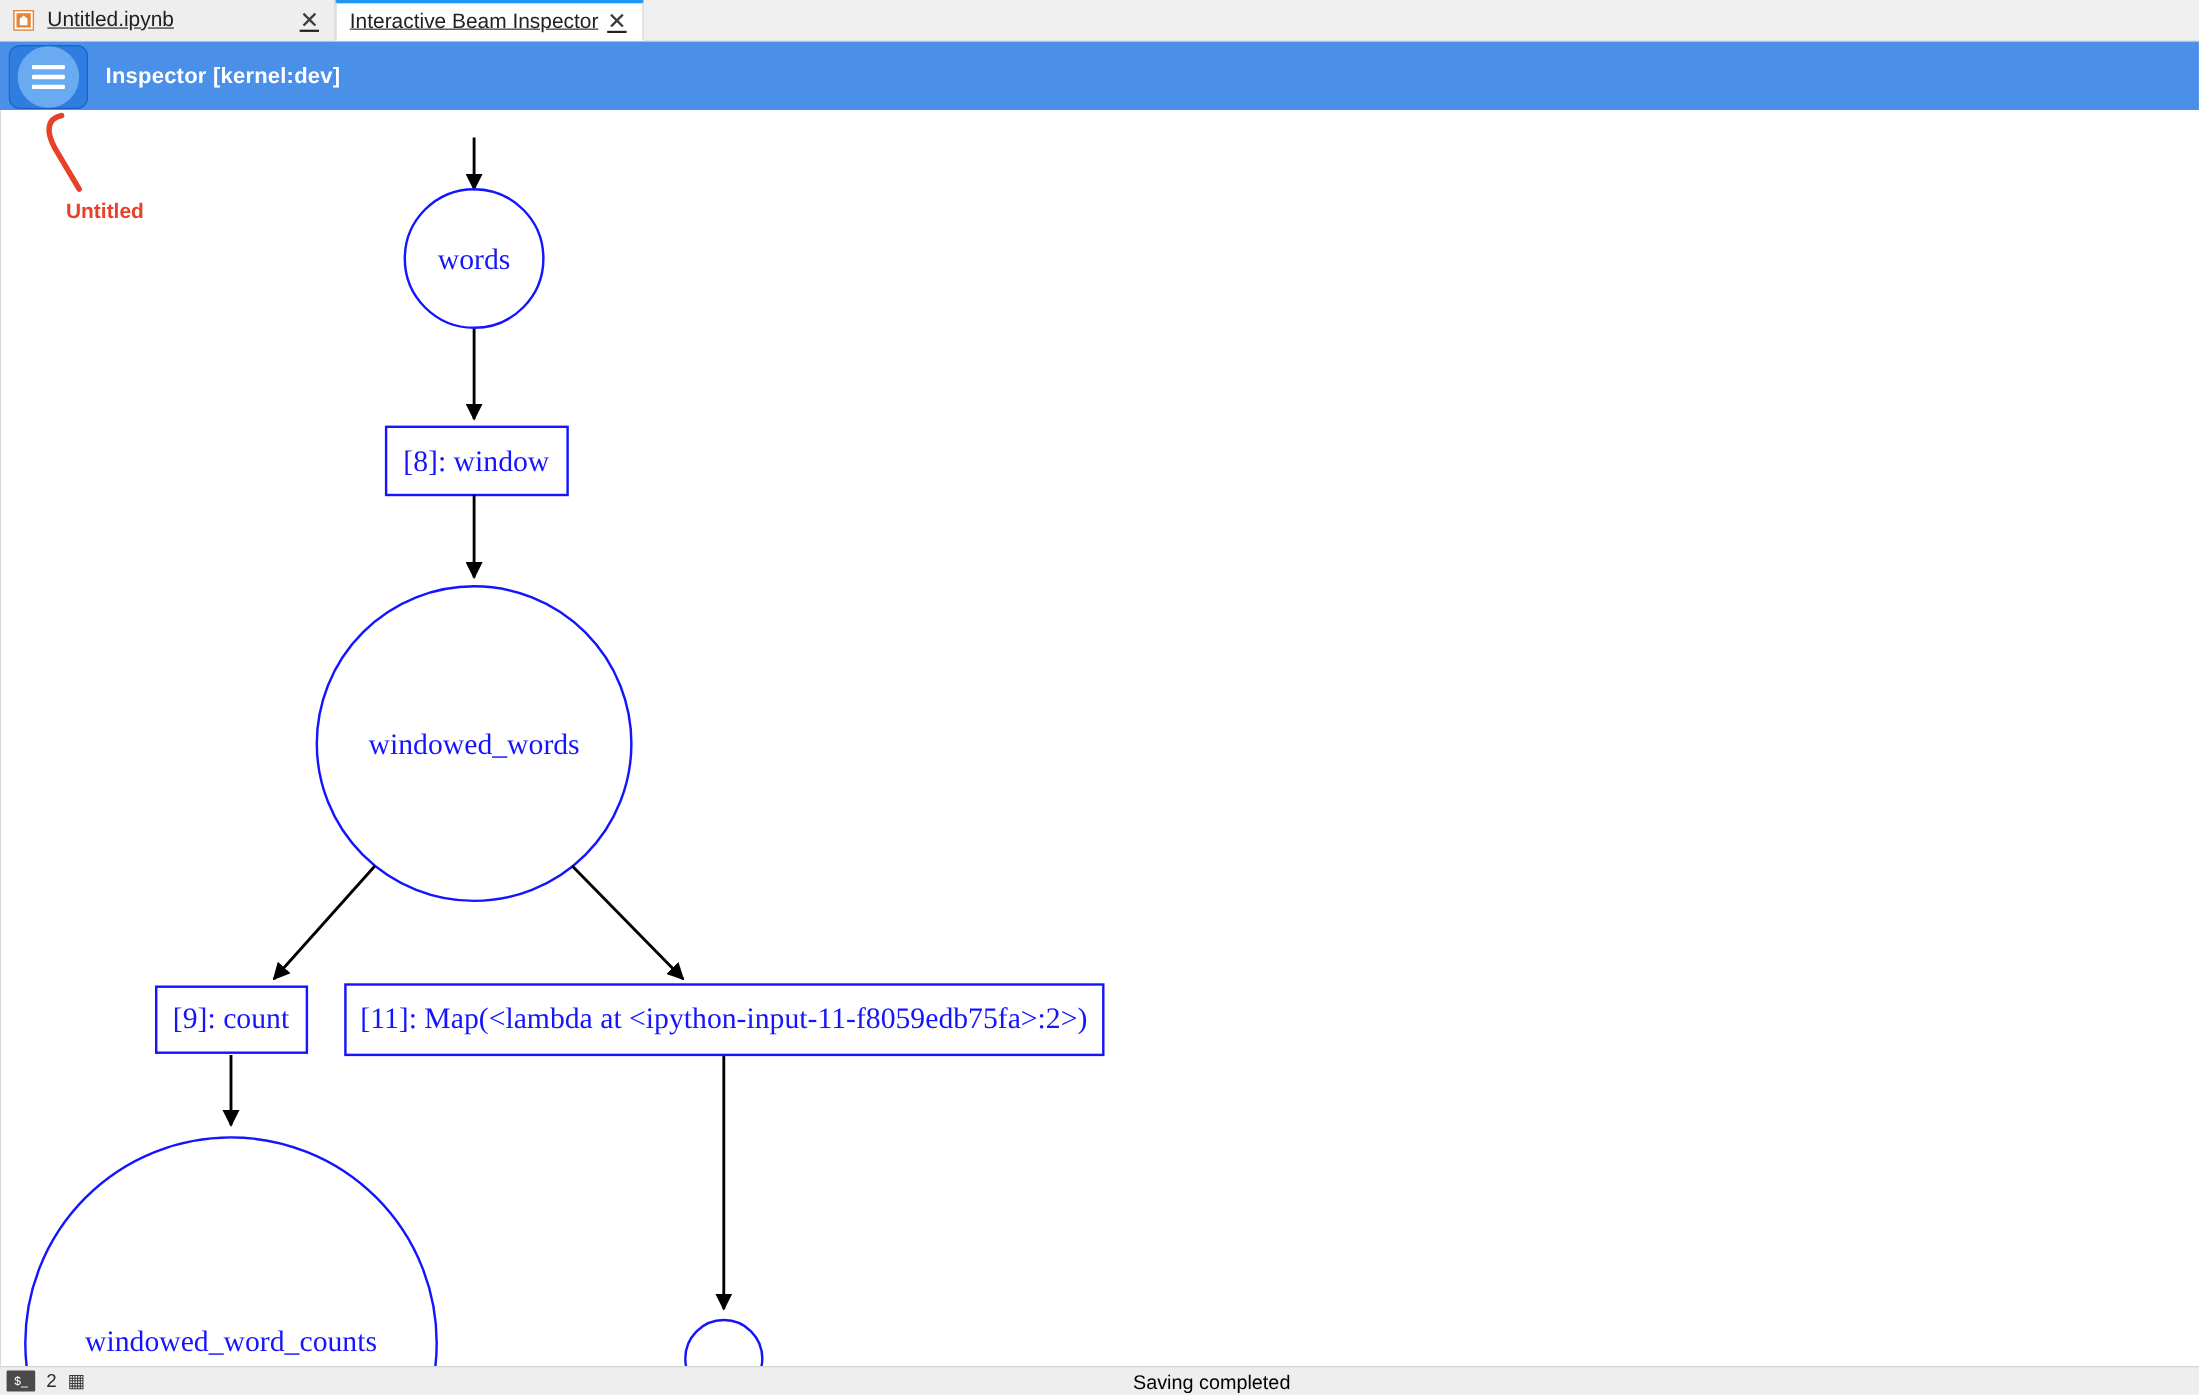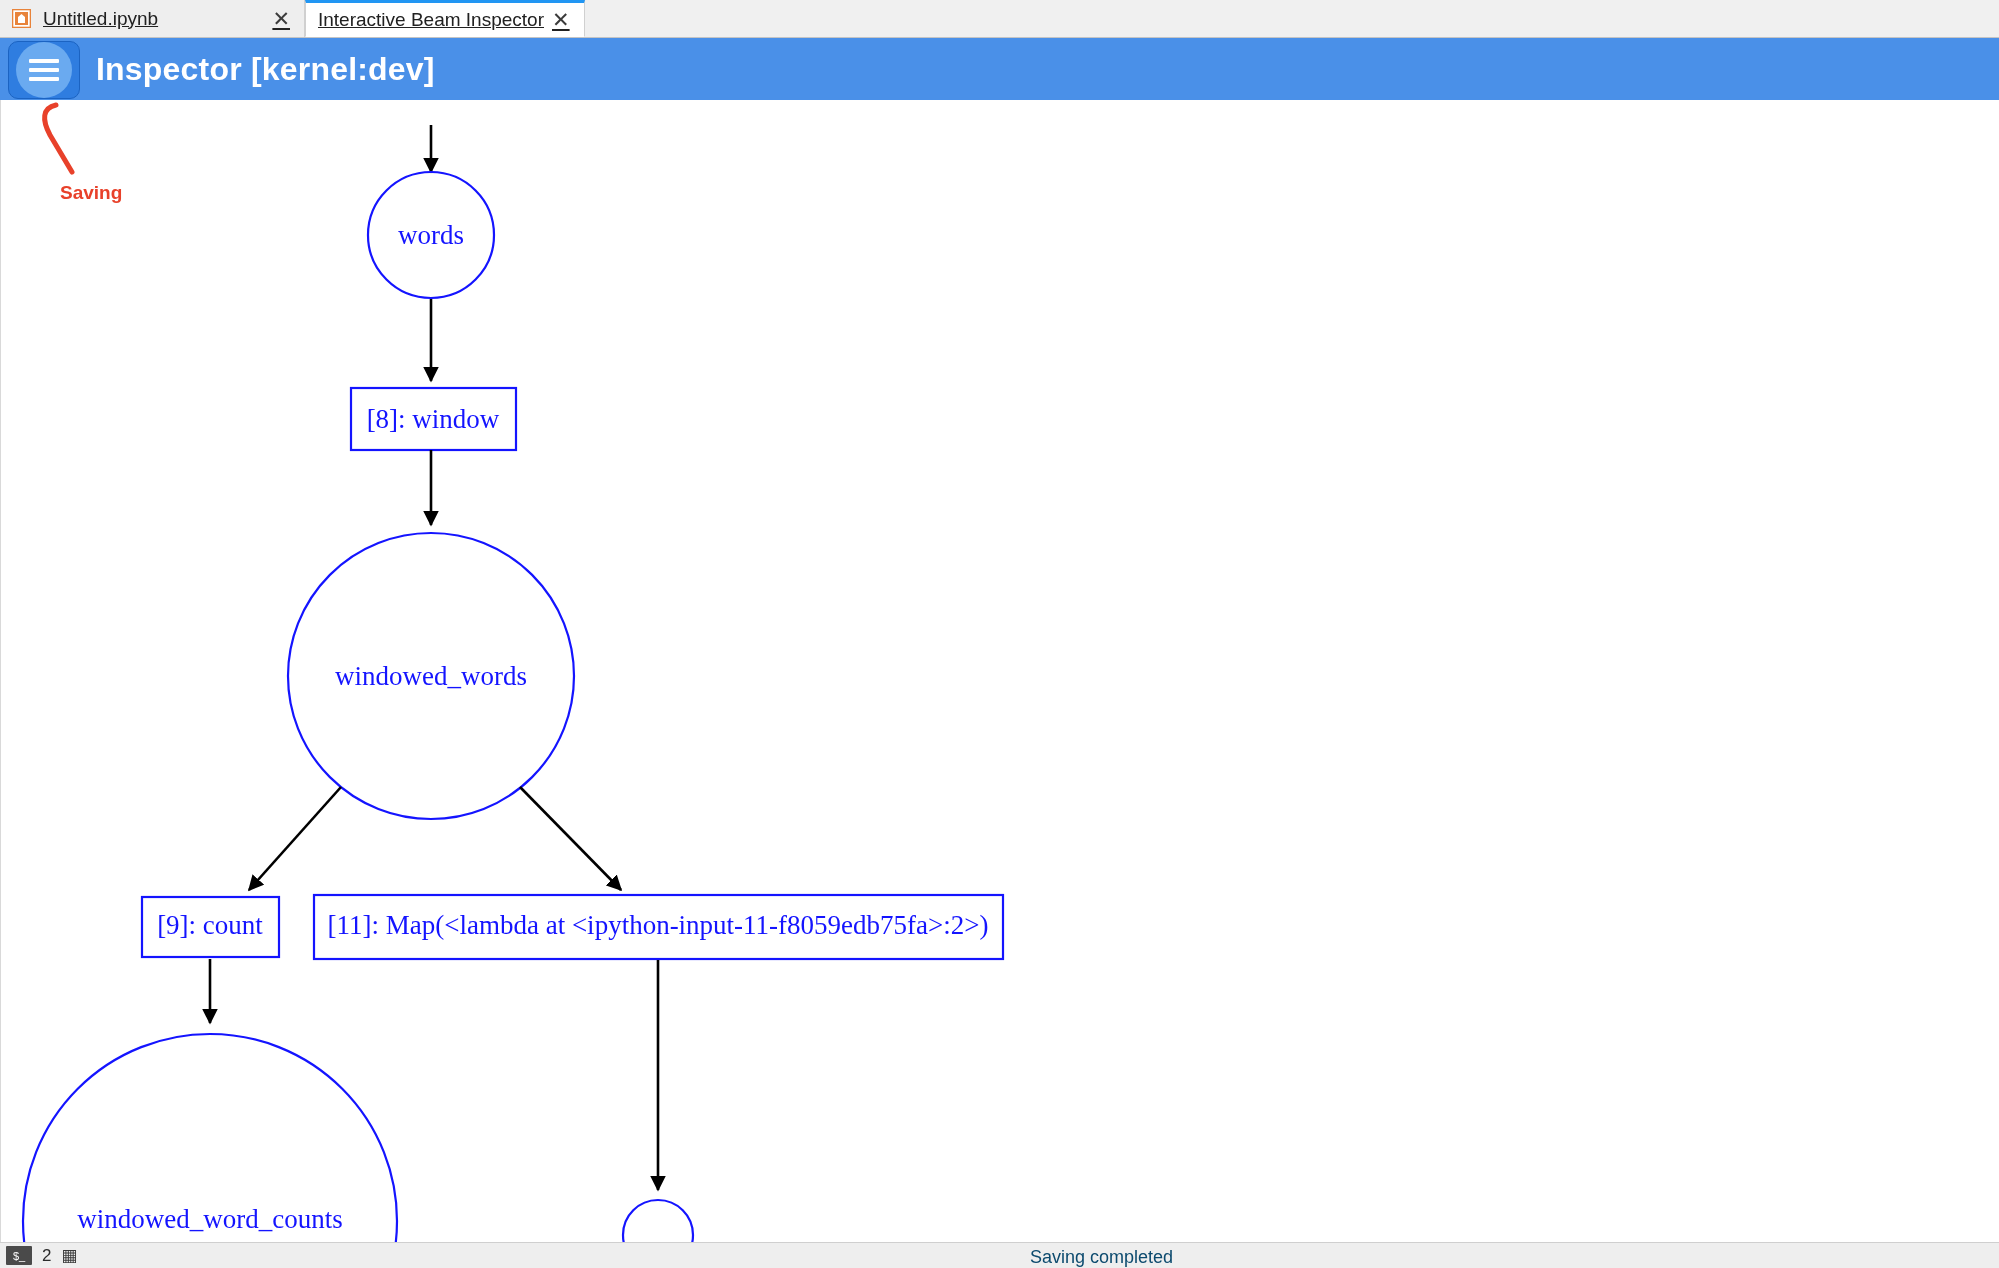"Inspector [kernel:dev]" .header-title { font-size: 32px -> 20px }
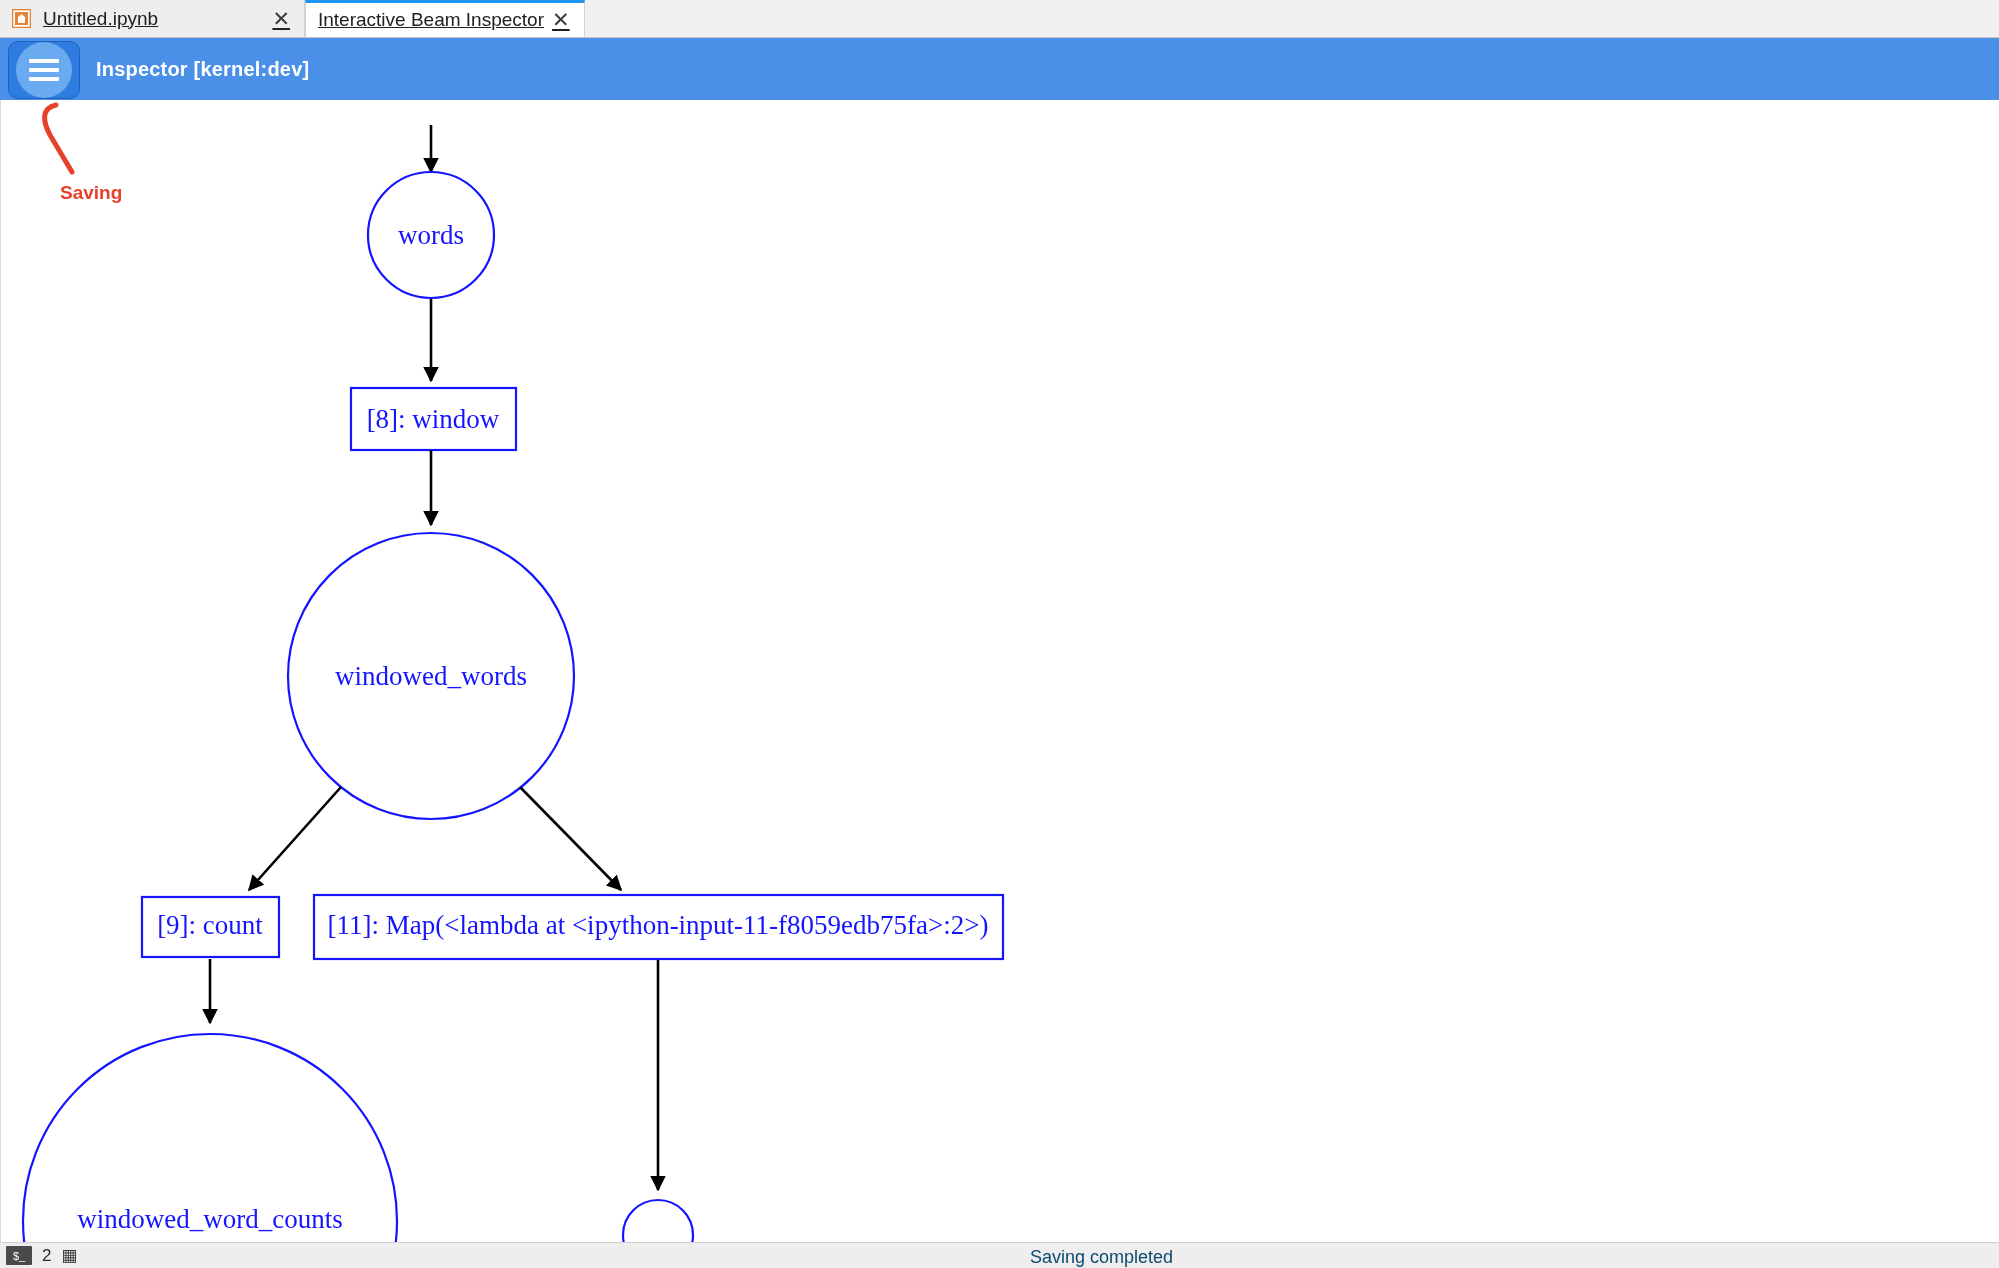"Saving" div.annot-label { text: Saving -> Untitled }
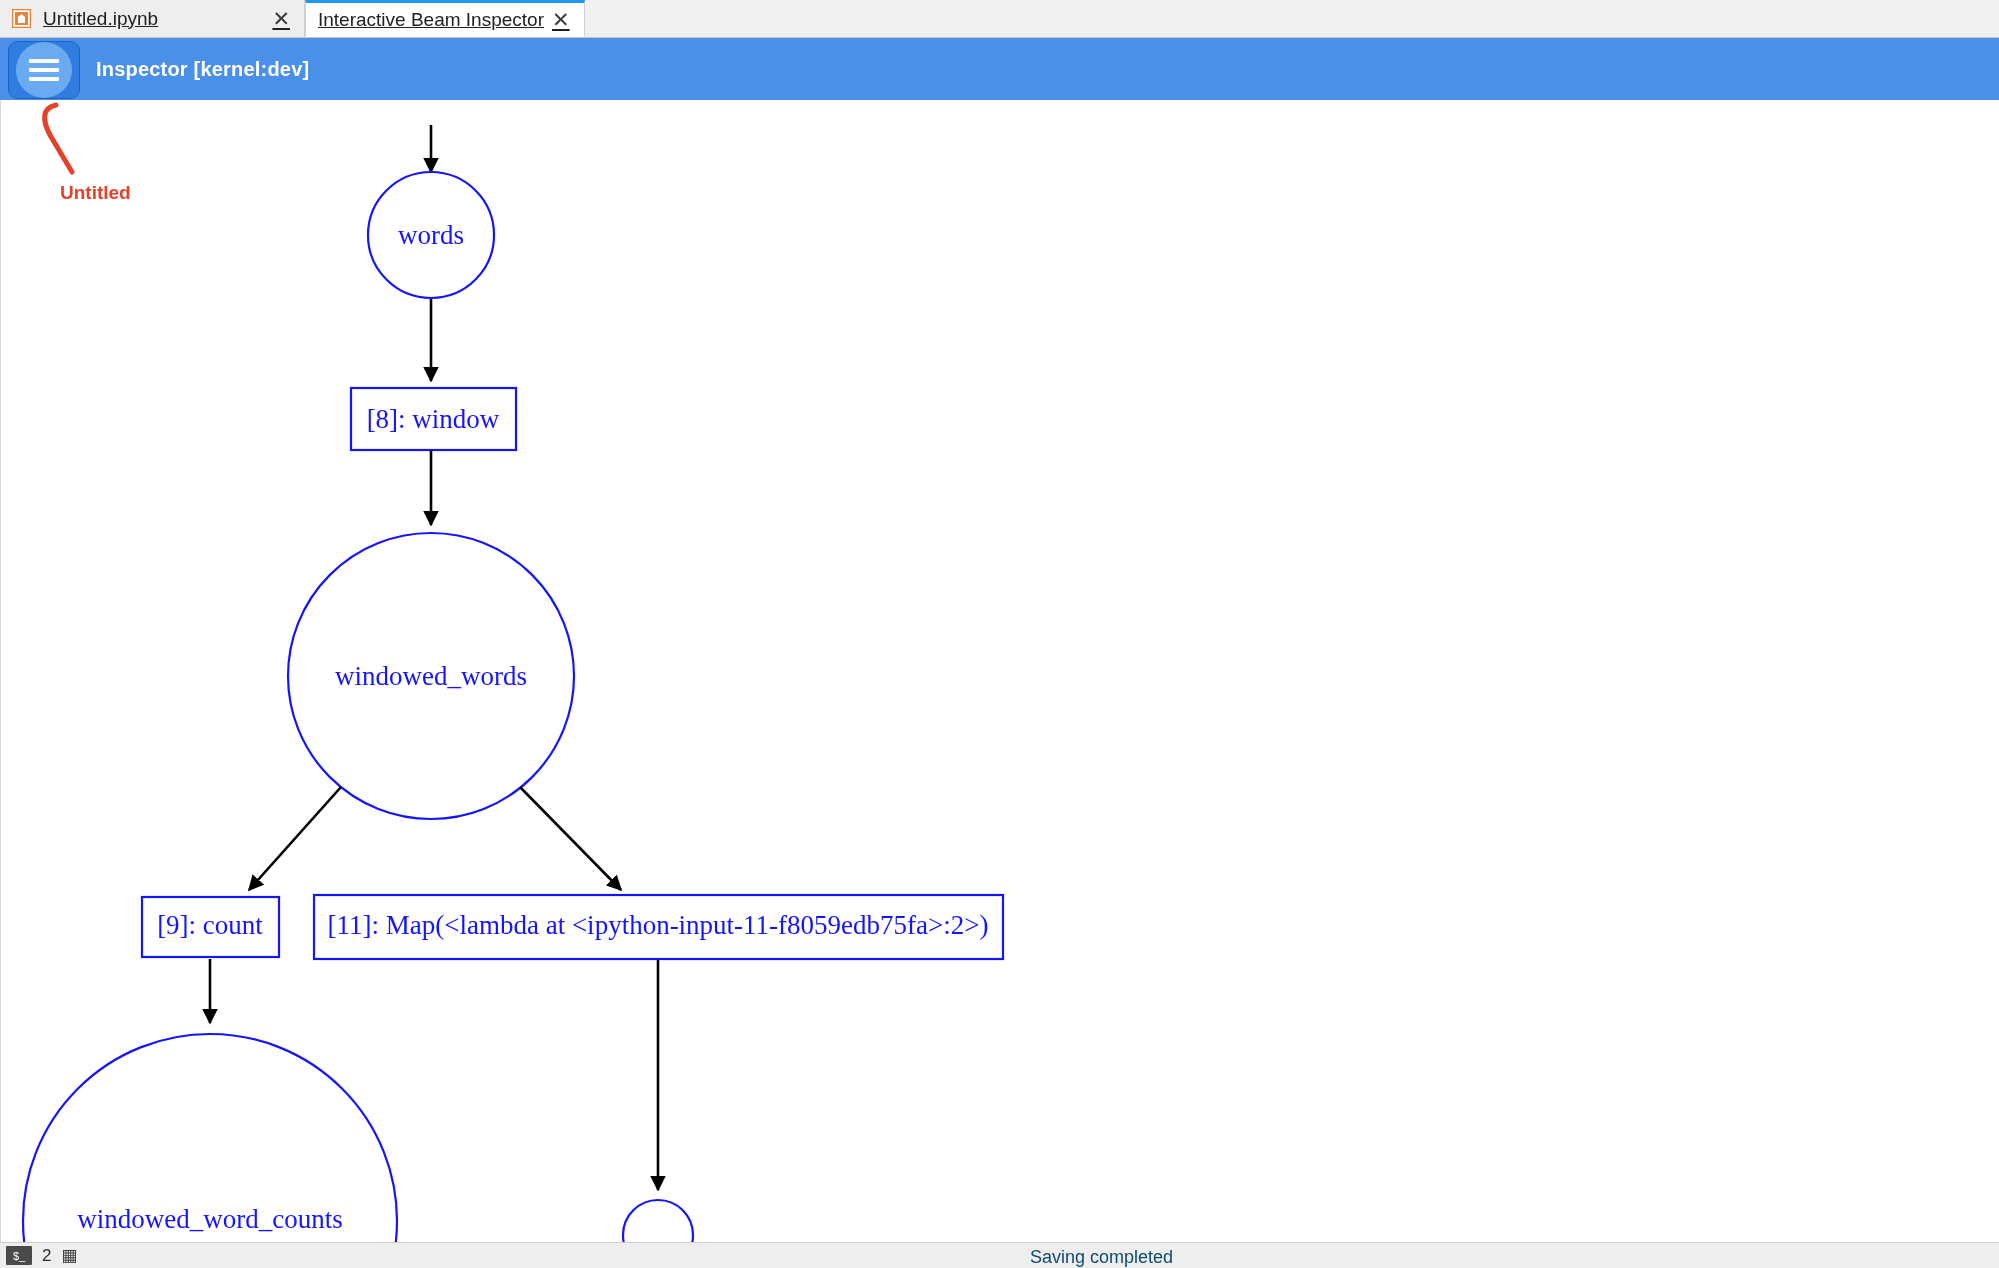"Saving completed" .status-center { color: #0c4a6e -> #000000 }
